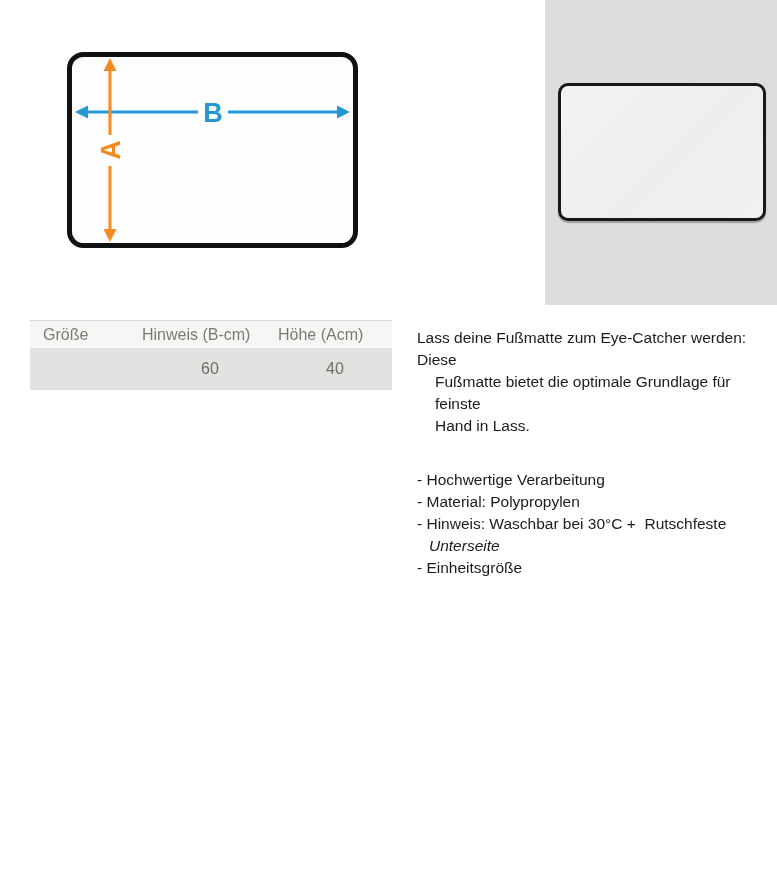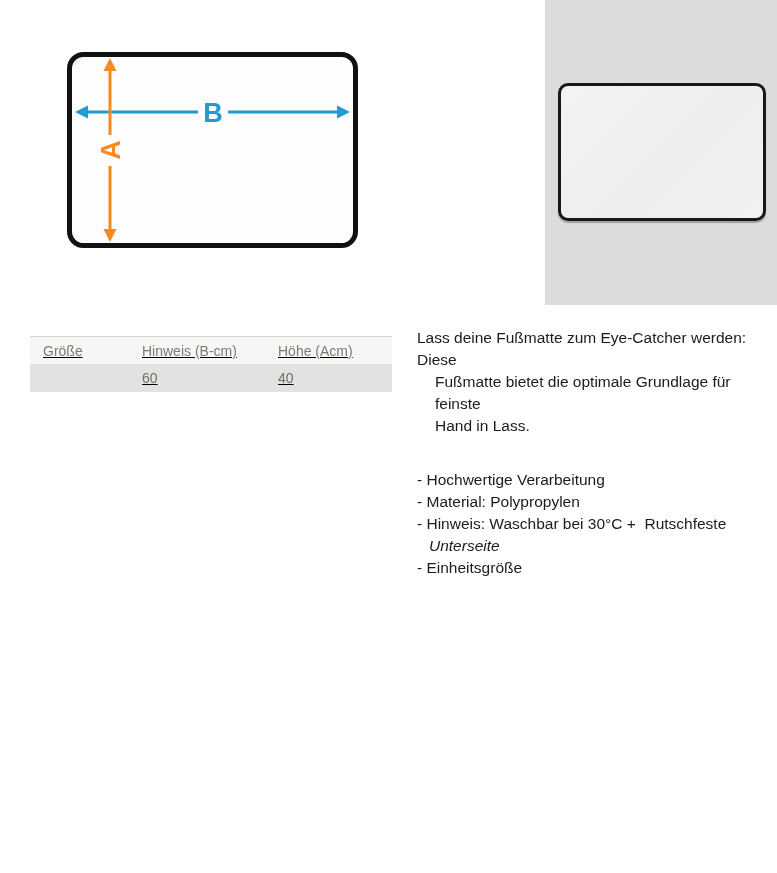"Größe" .size-table { font-size: 14px -> 16px; text-decoration: underline -> none; top: 336px -> 320px }
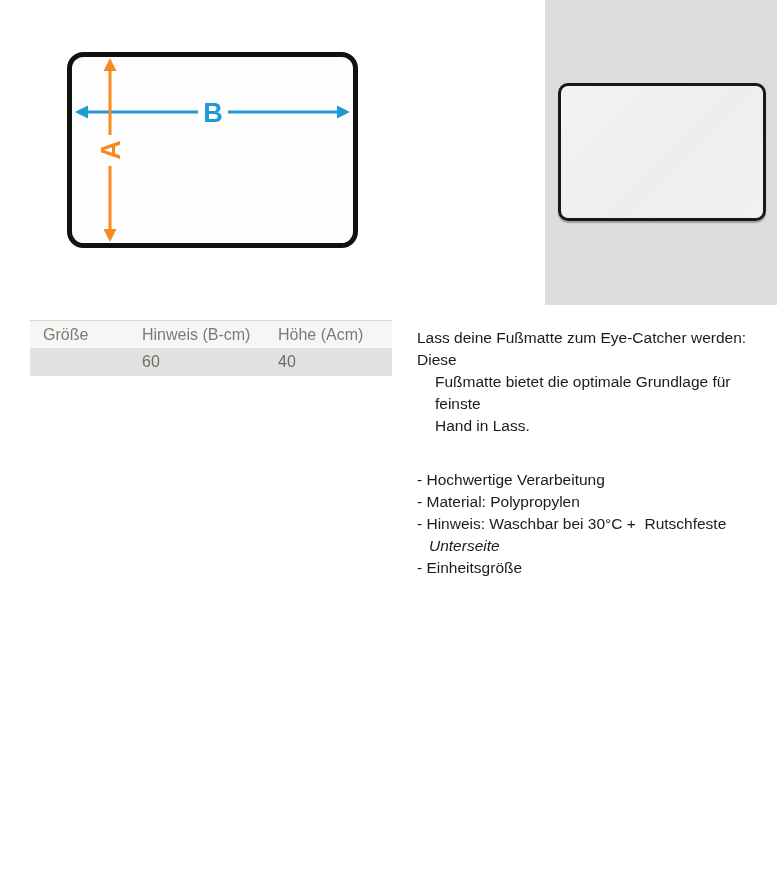"60" .size-table .tbody-row { height: 28px -> 42px; text-align: none -> center }
